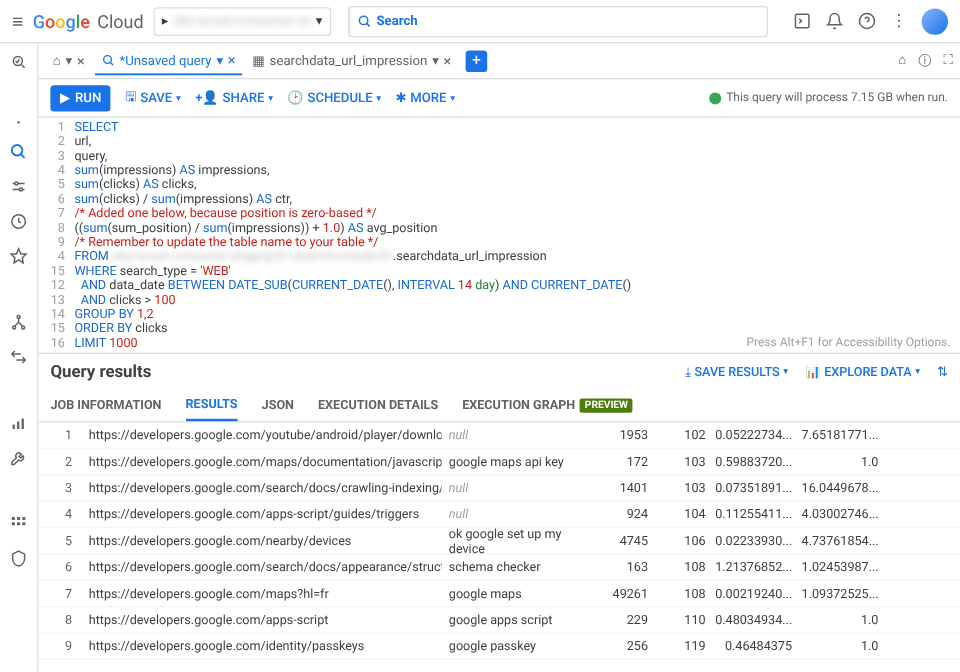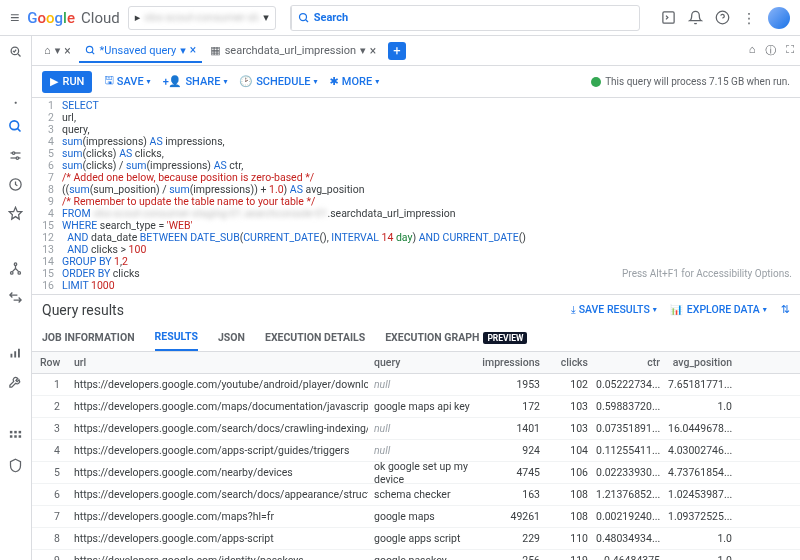"Press Alt+F1 for Accessibility Options." .acc { bottom: 14px -> 2px }
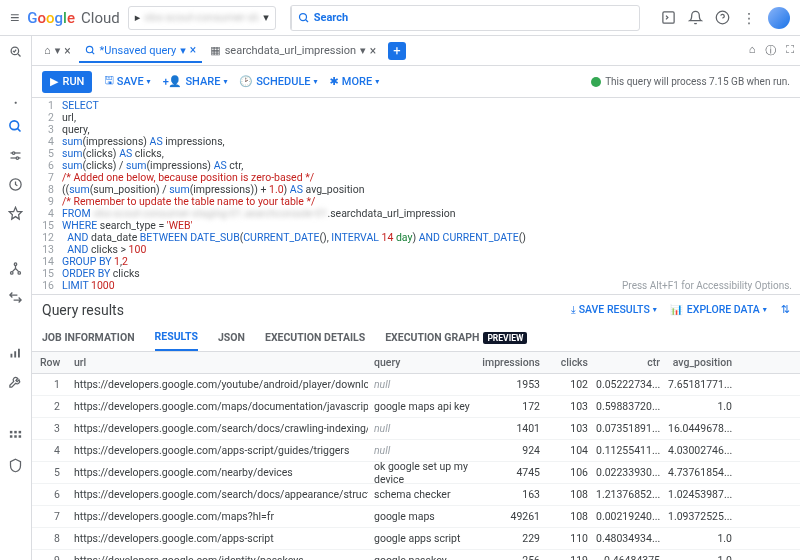"Query results" .reshdr h3 { font-weight: 400 -> 700 }
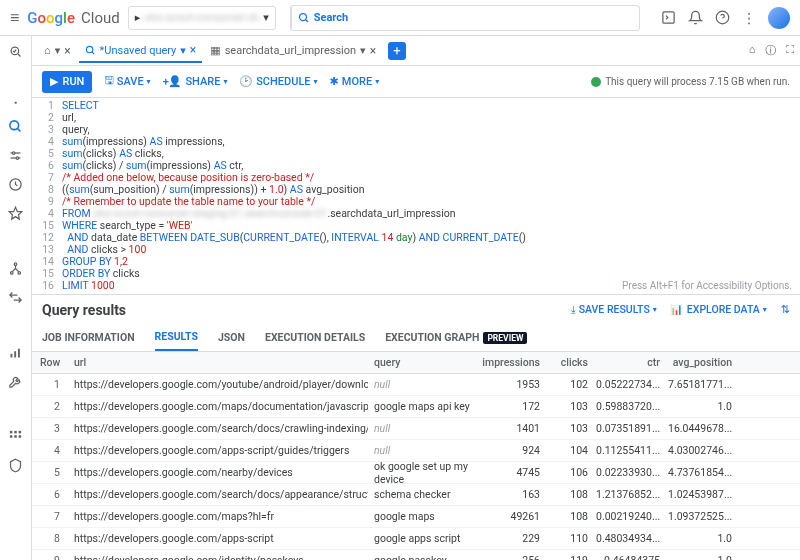"PREVIEW" .badge { background: #0f172a -> #4d7c0f }
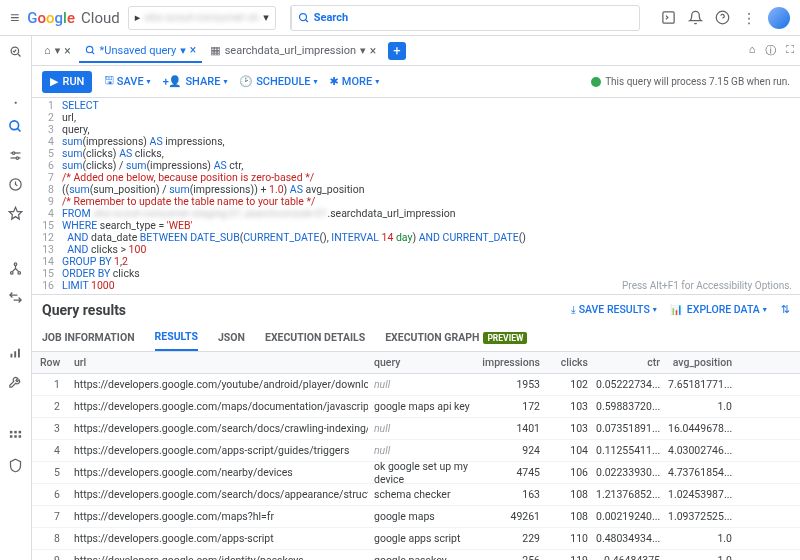"Row" div.gh { html: <div> <div>Row</div> <div>url</div> <div>query</div> <div>impressions</div> <div>clicks</div> <div>ctr</div> <div>avg_position</div> </div> -> none }
